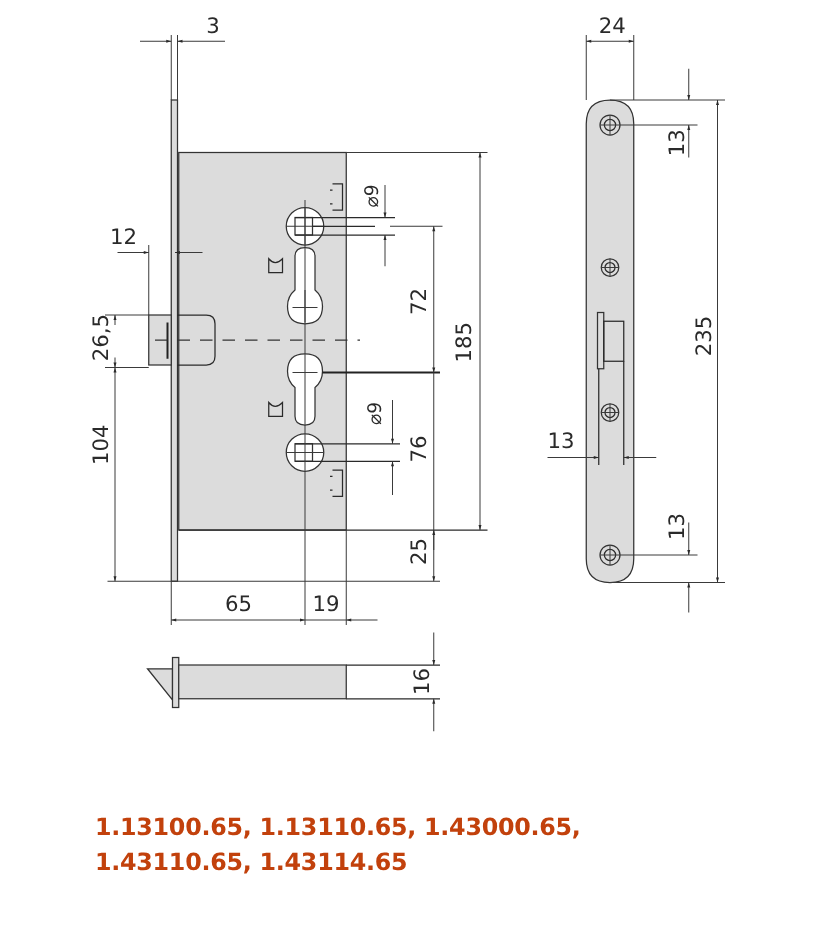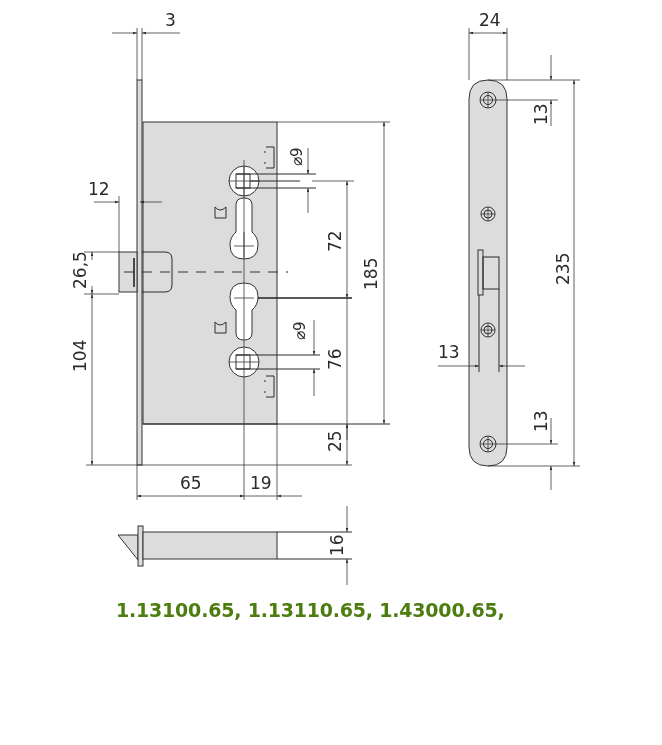"1.13100.65, 1.13110.65, 1.43000.65," .models { color: #4d7c0f -> #c2410c; margin-left: 40px -> none; top: 596px -> 648px }
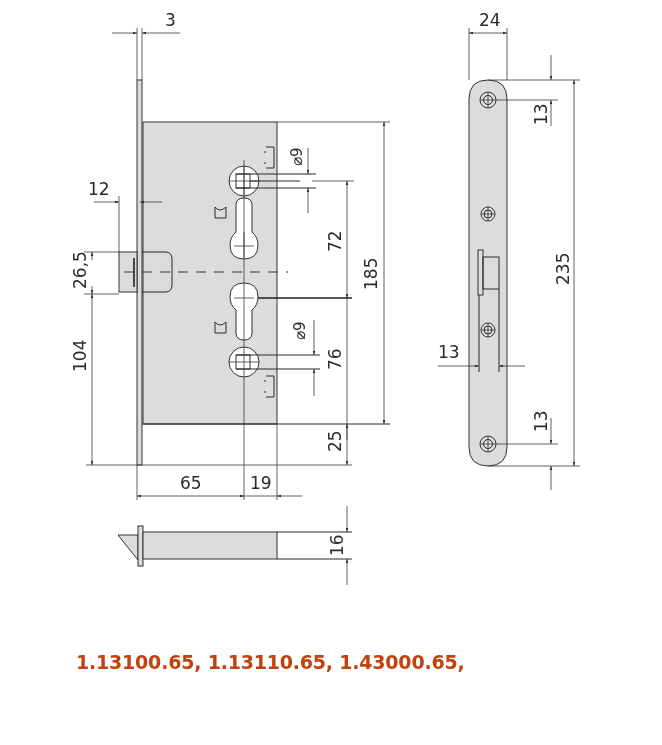"1.43110.65, 1.43114.65" div { html: none -> <div>1.43110.65, 1.43114.65</div> }
